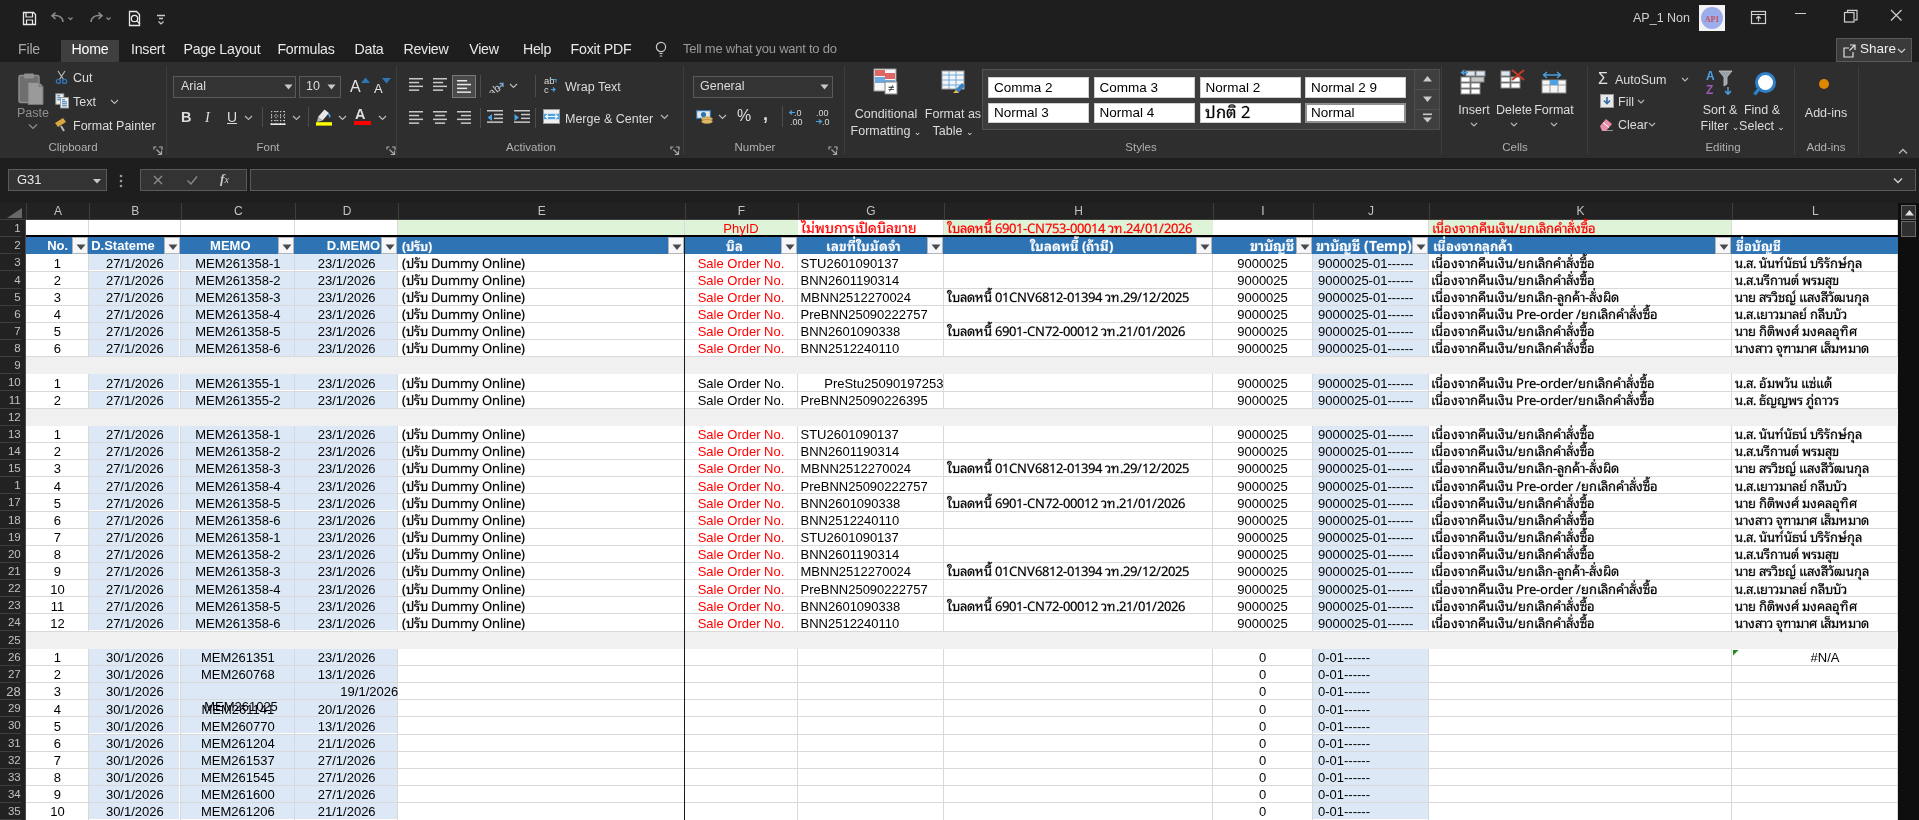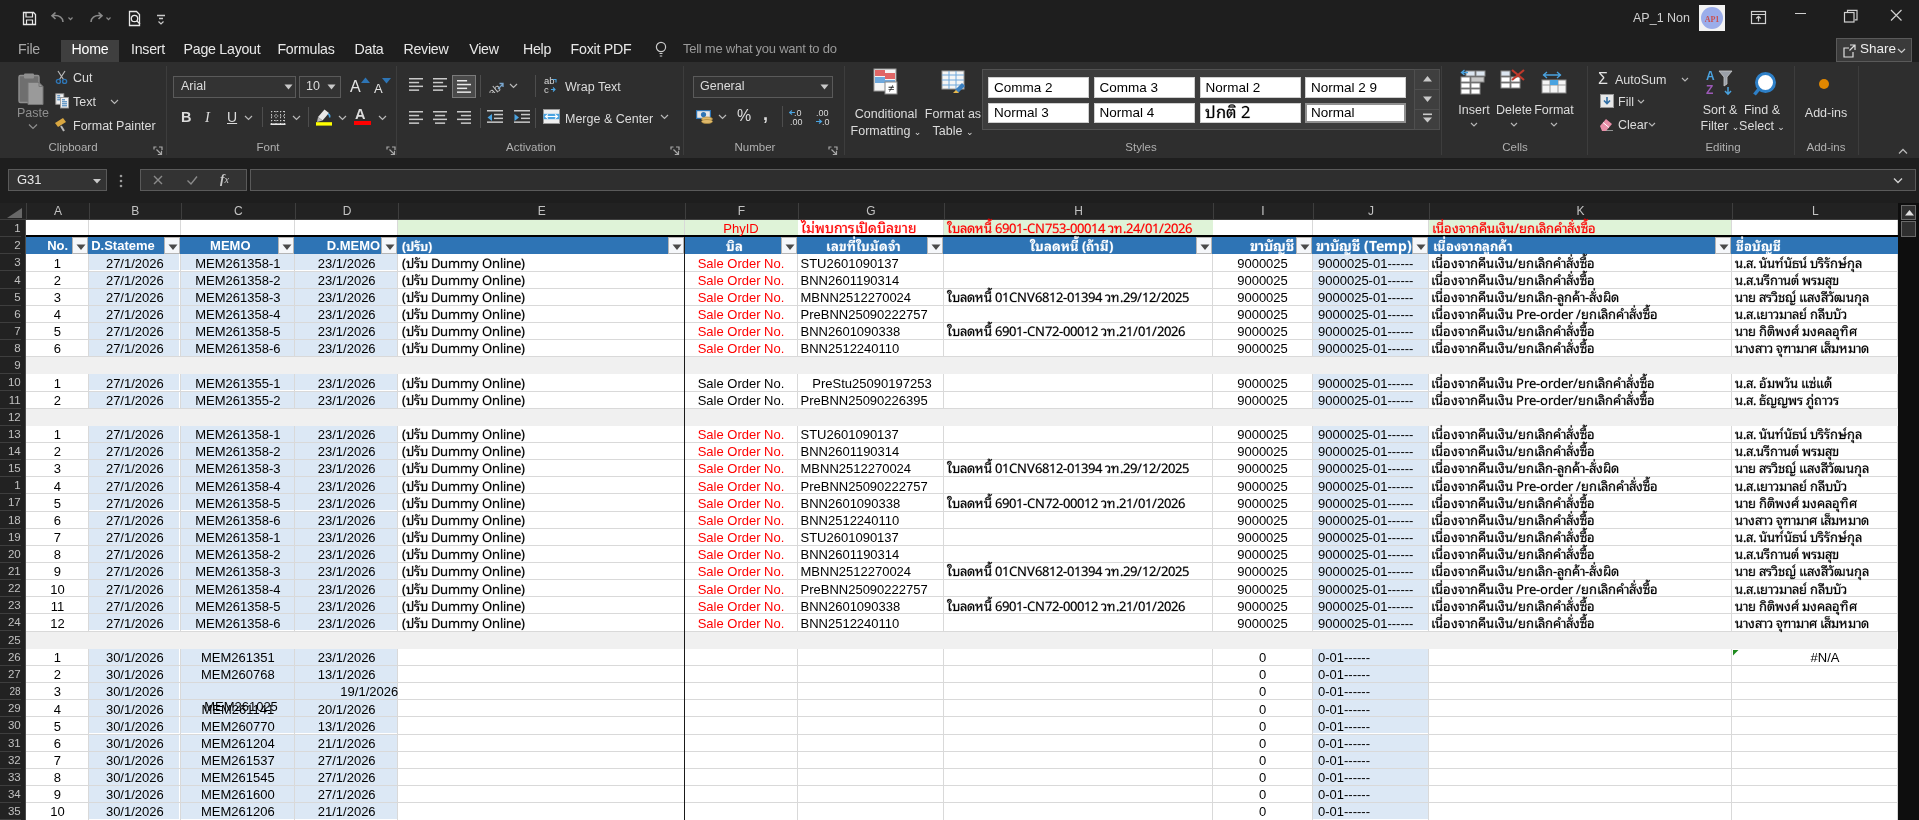"PreStu25090197253" div.ct { text-align: center -> right }
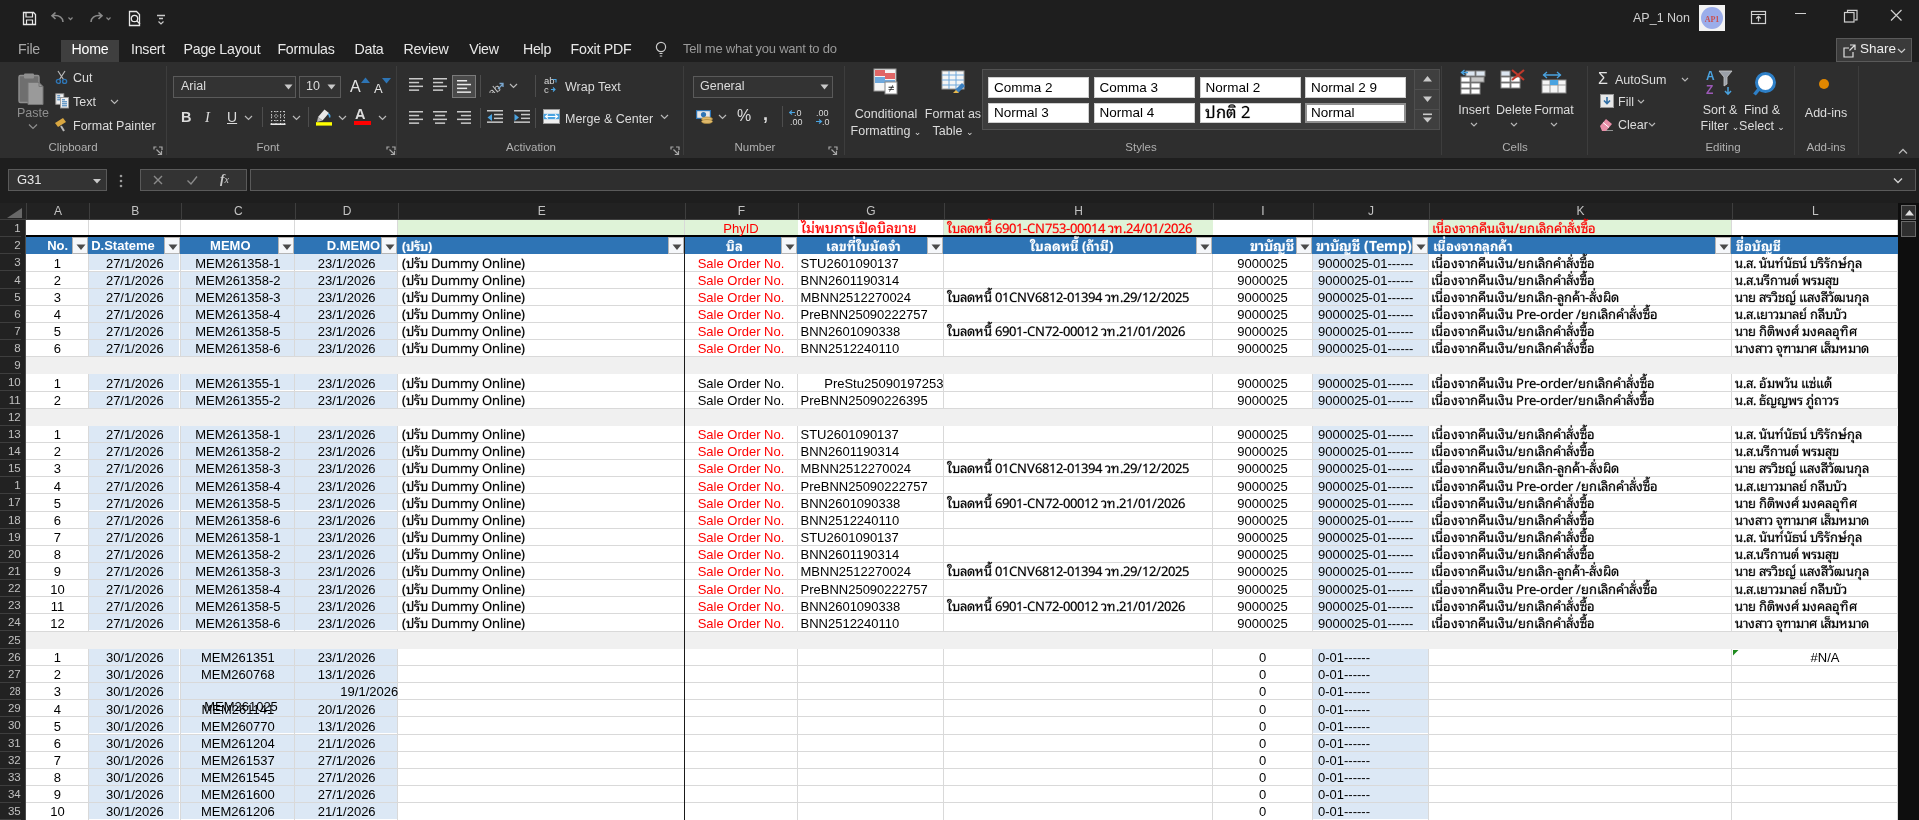"28" div.hdr { font-size: 10px -> 13px }
